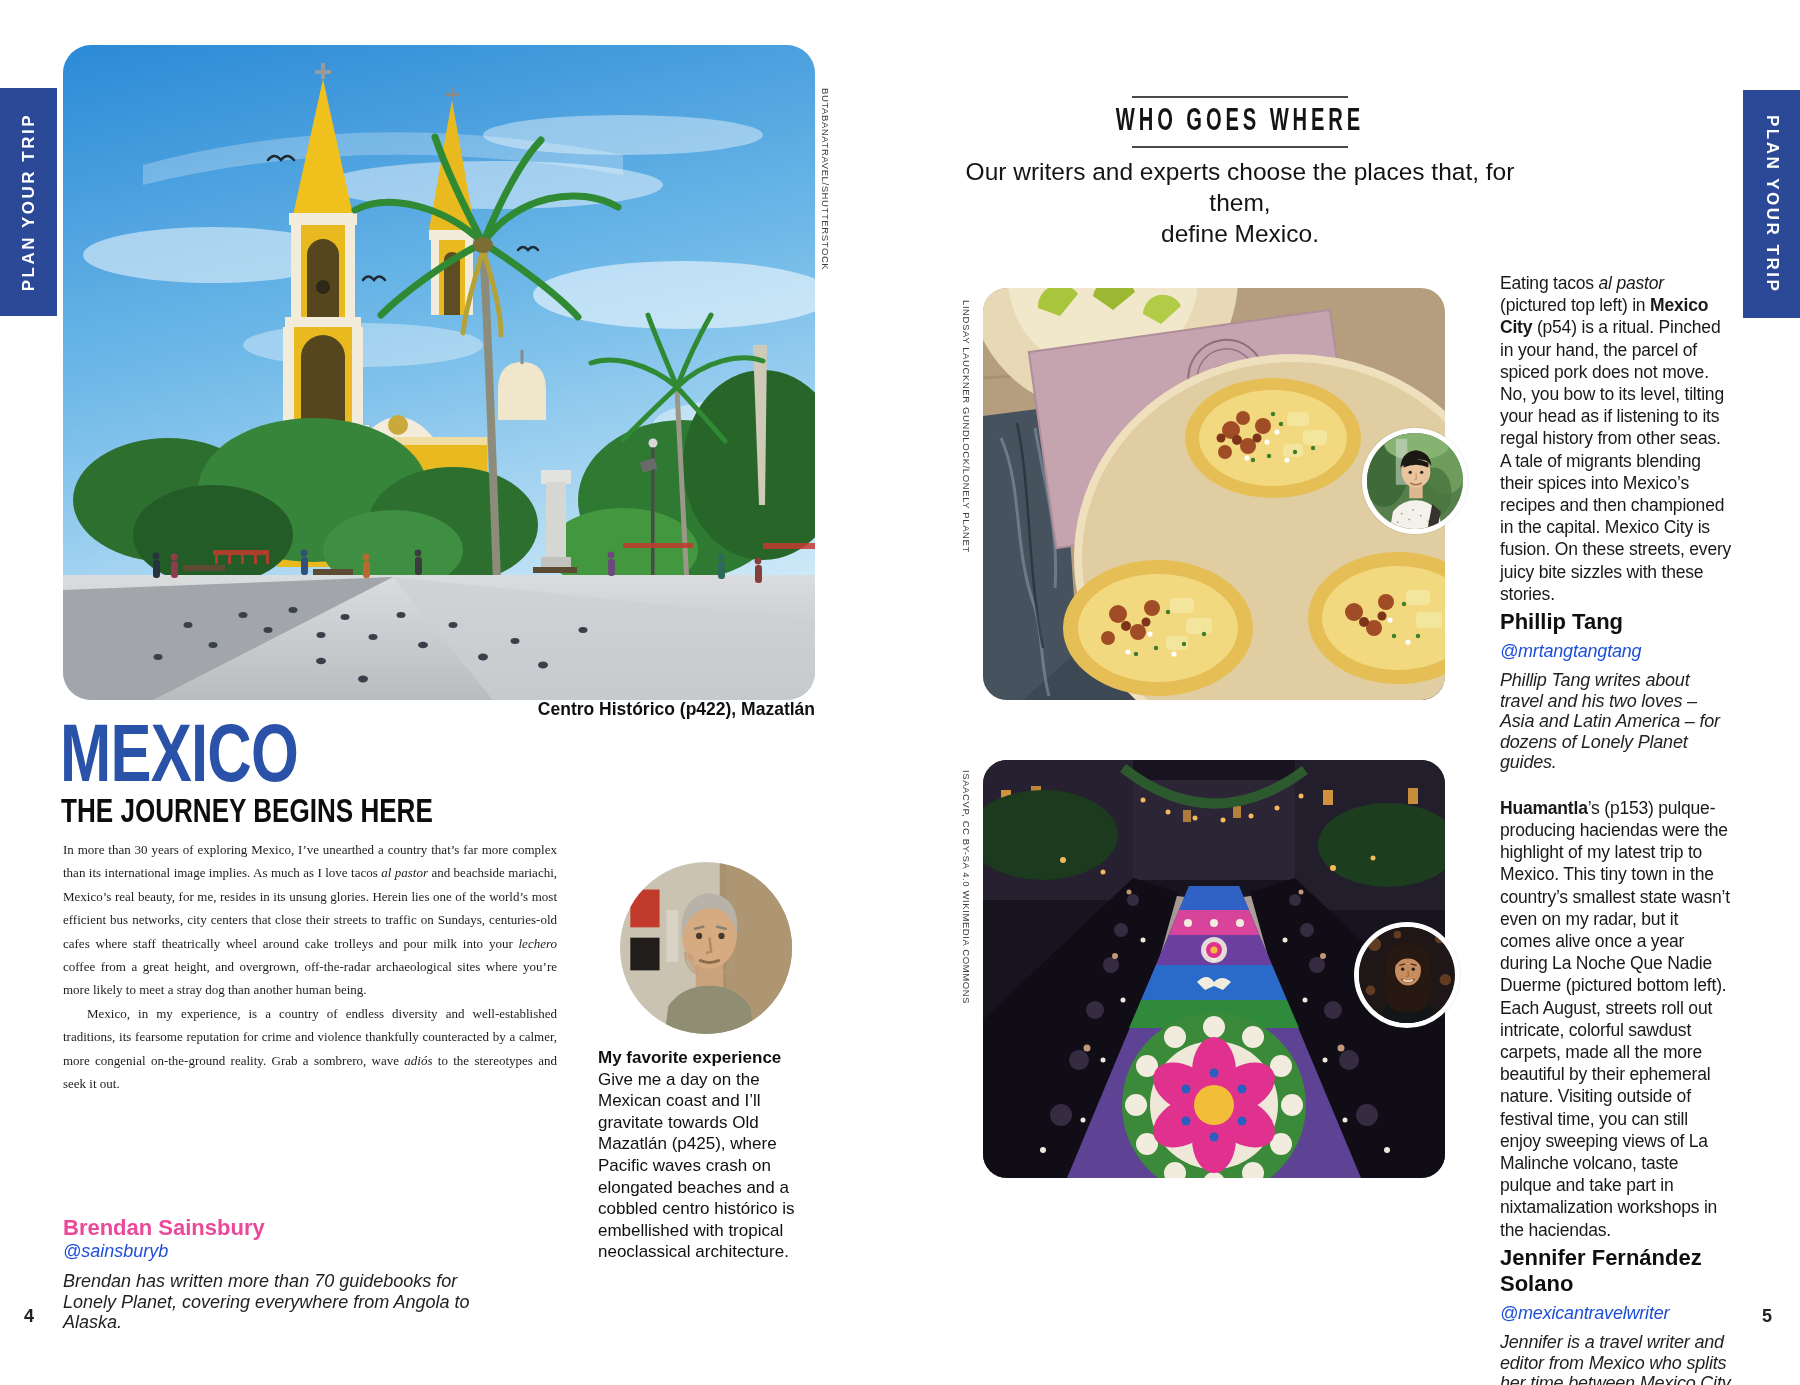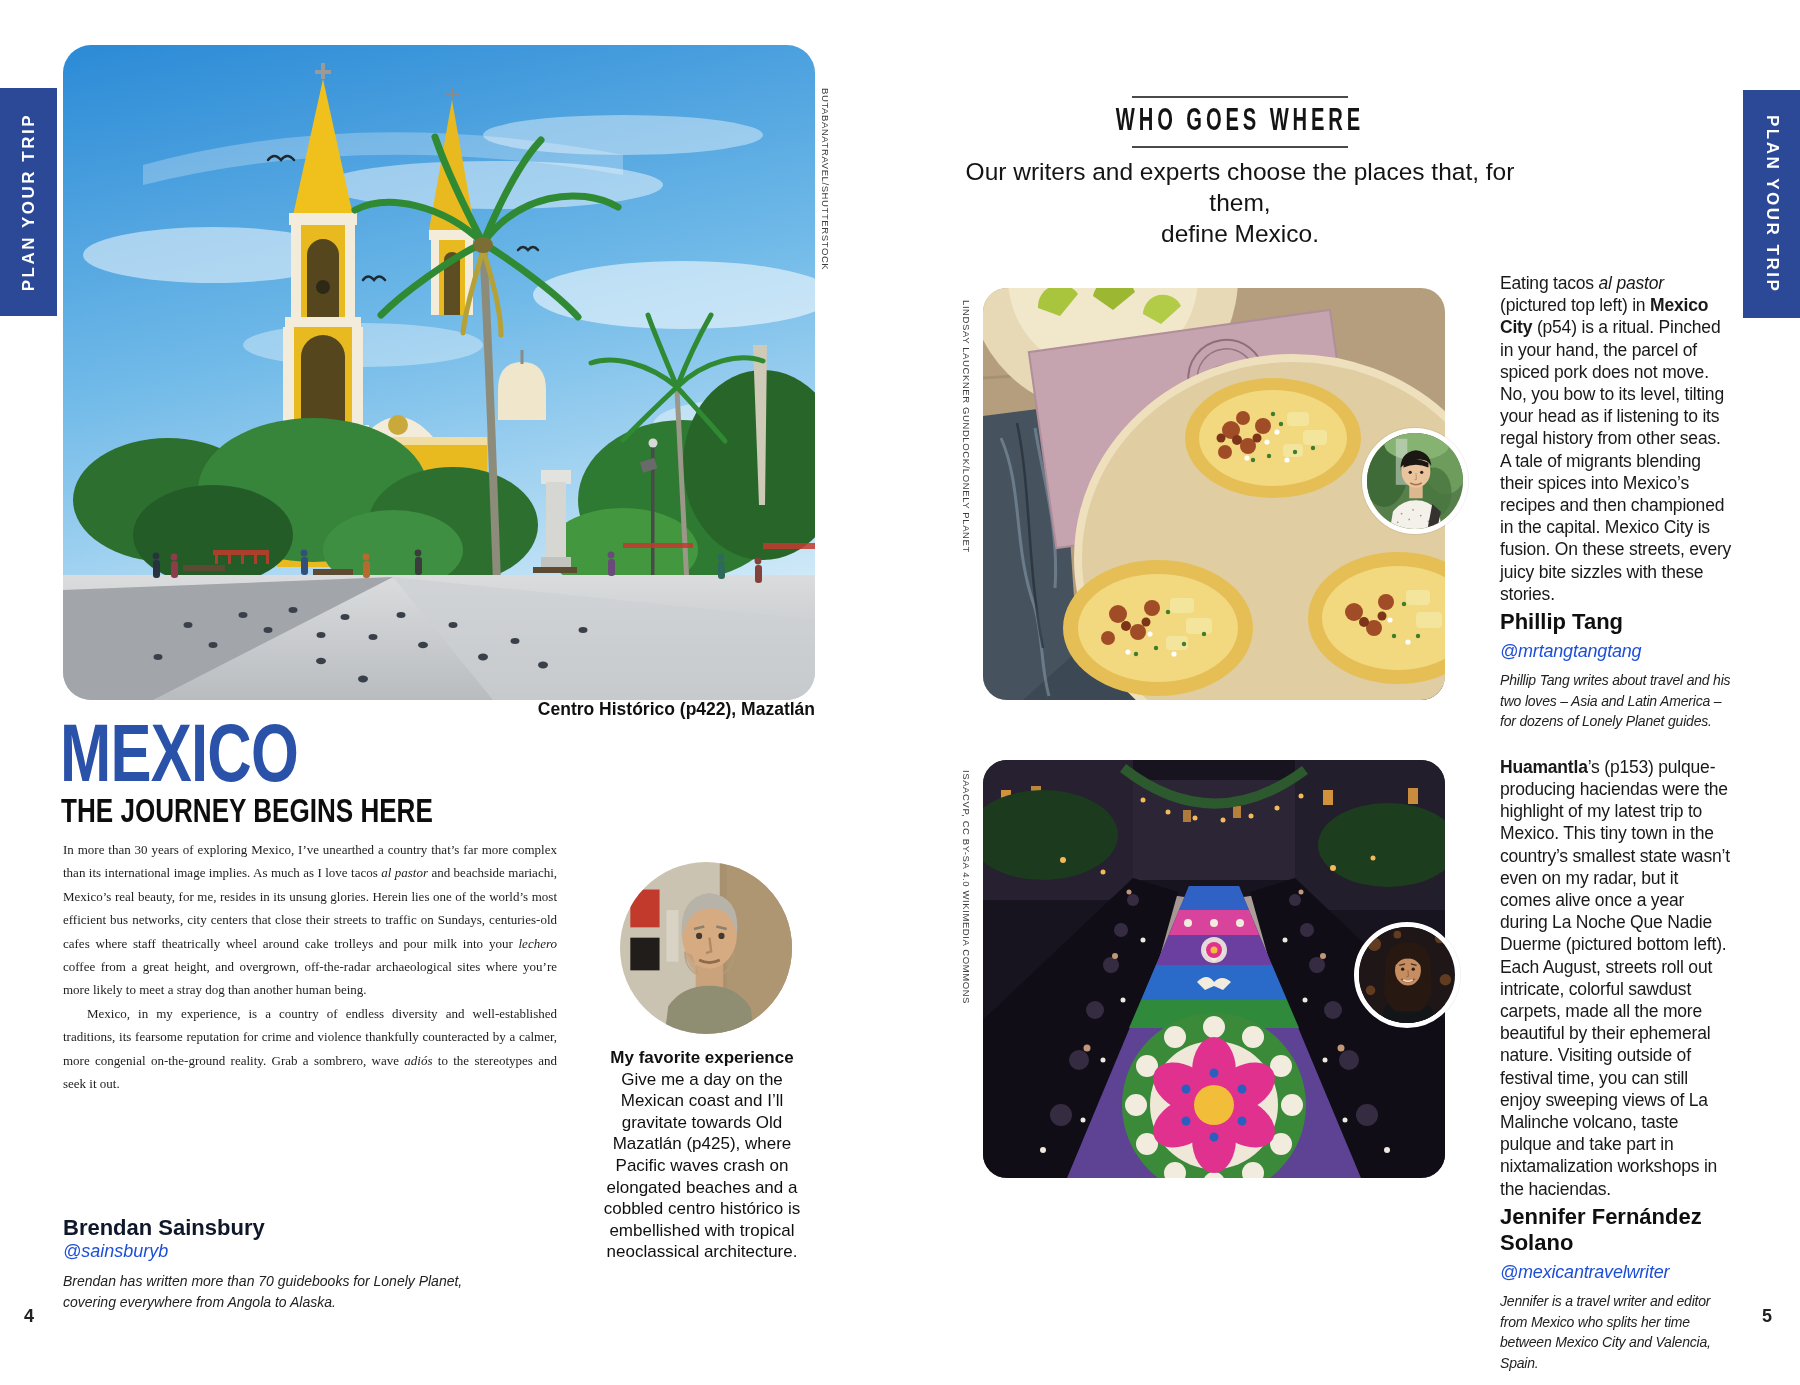"Phillip Tang writes about travel" .bio { font-size: 14px -> 18px }
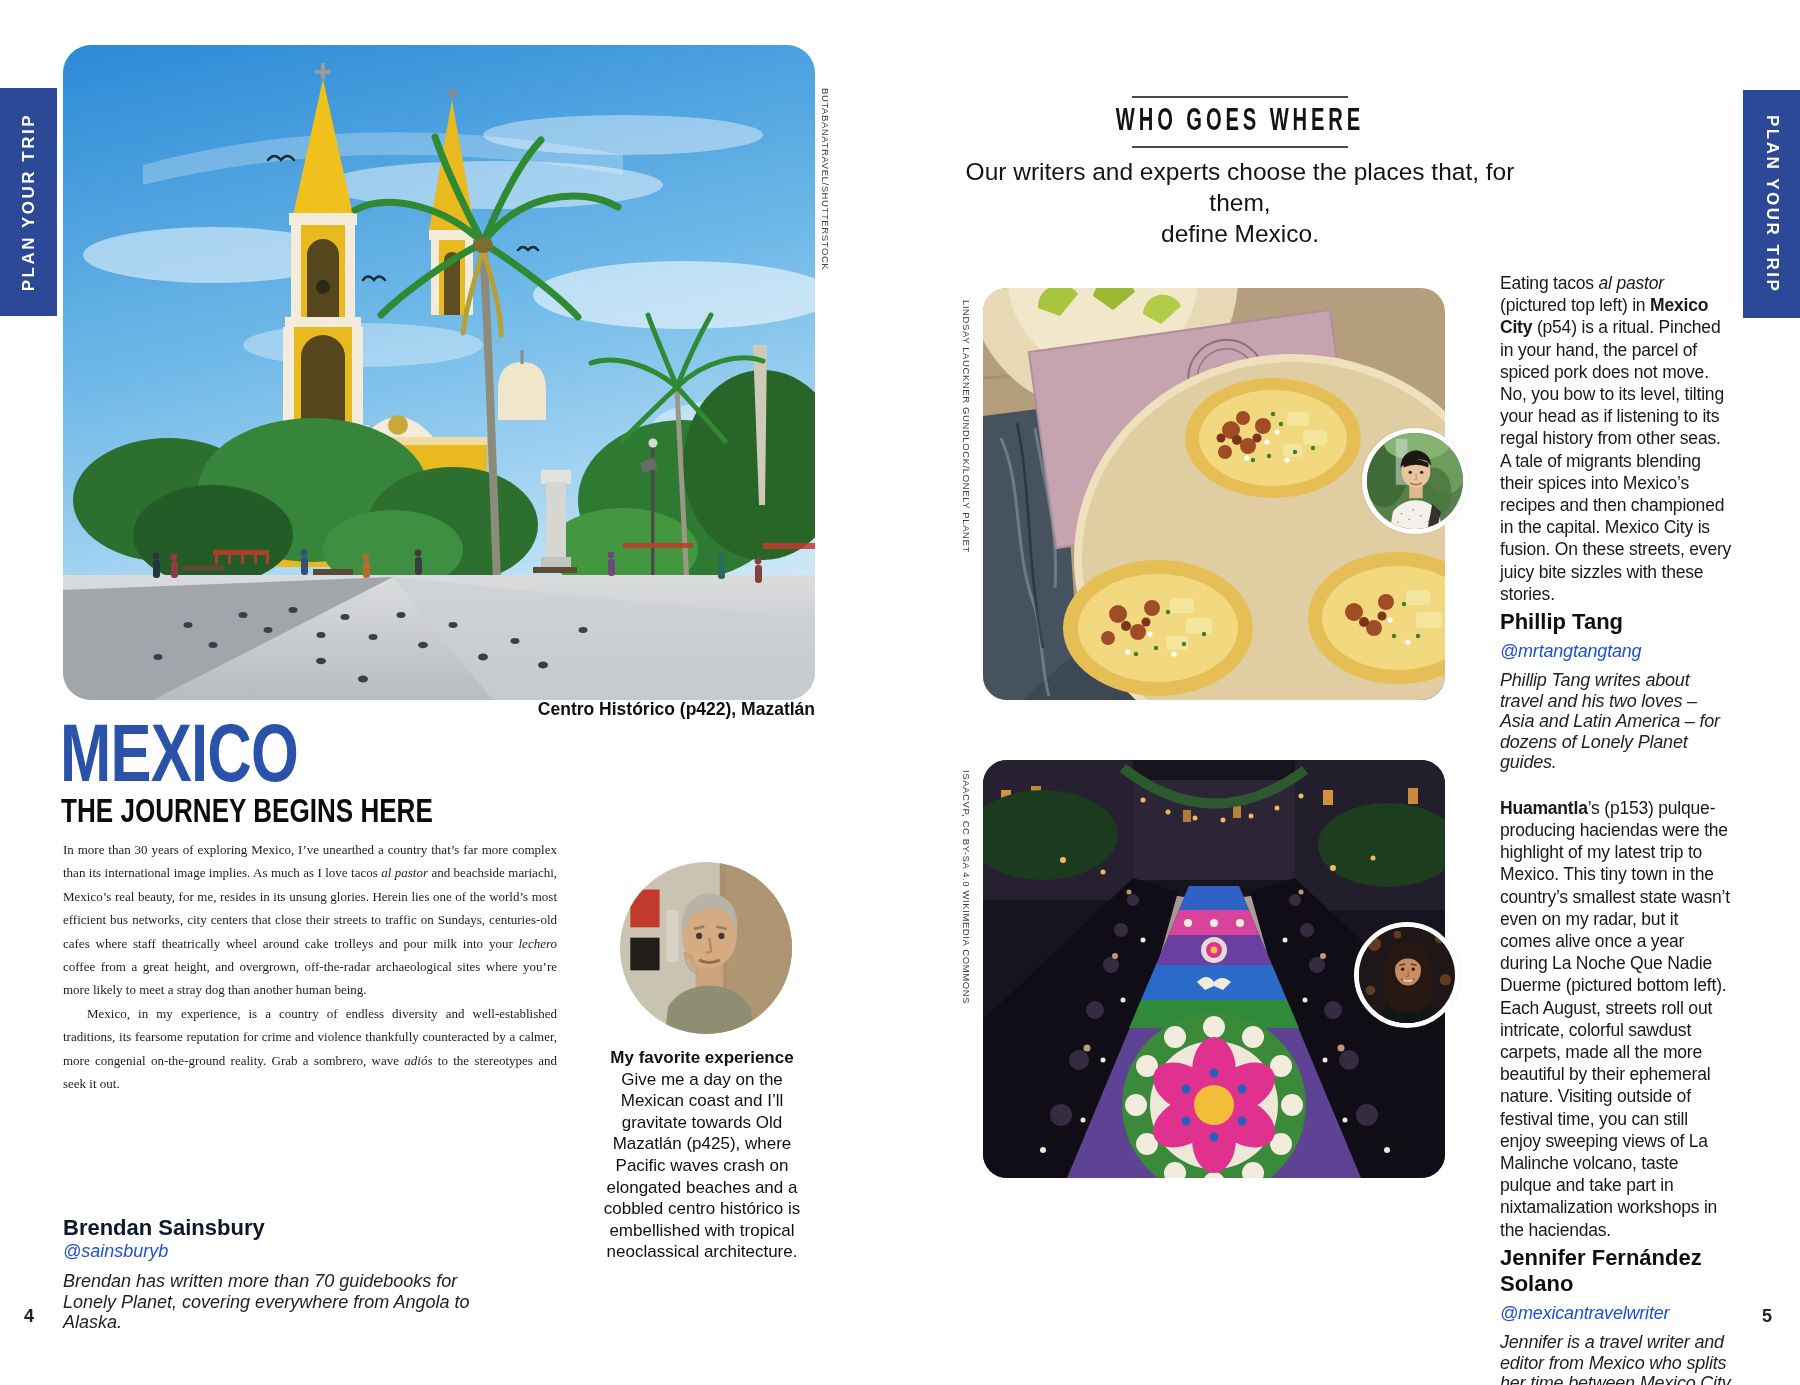"My favorite experience Give me" .favorite { text-align: center -> left }
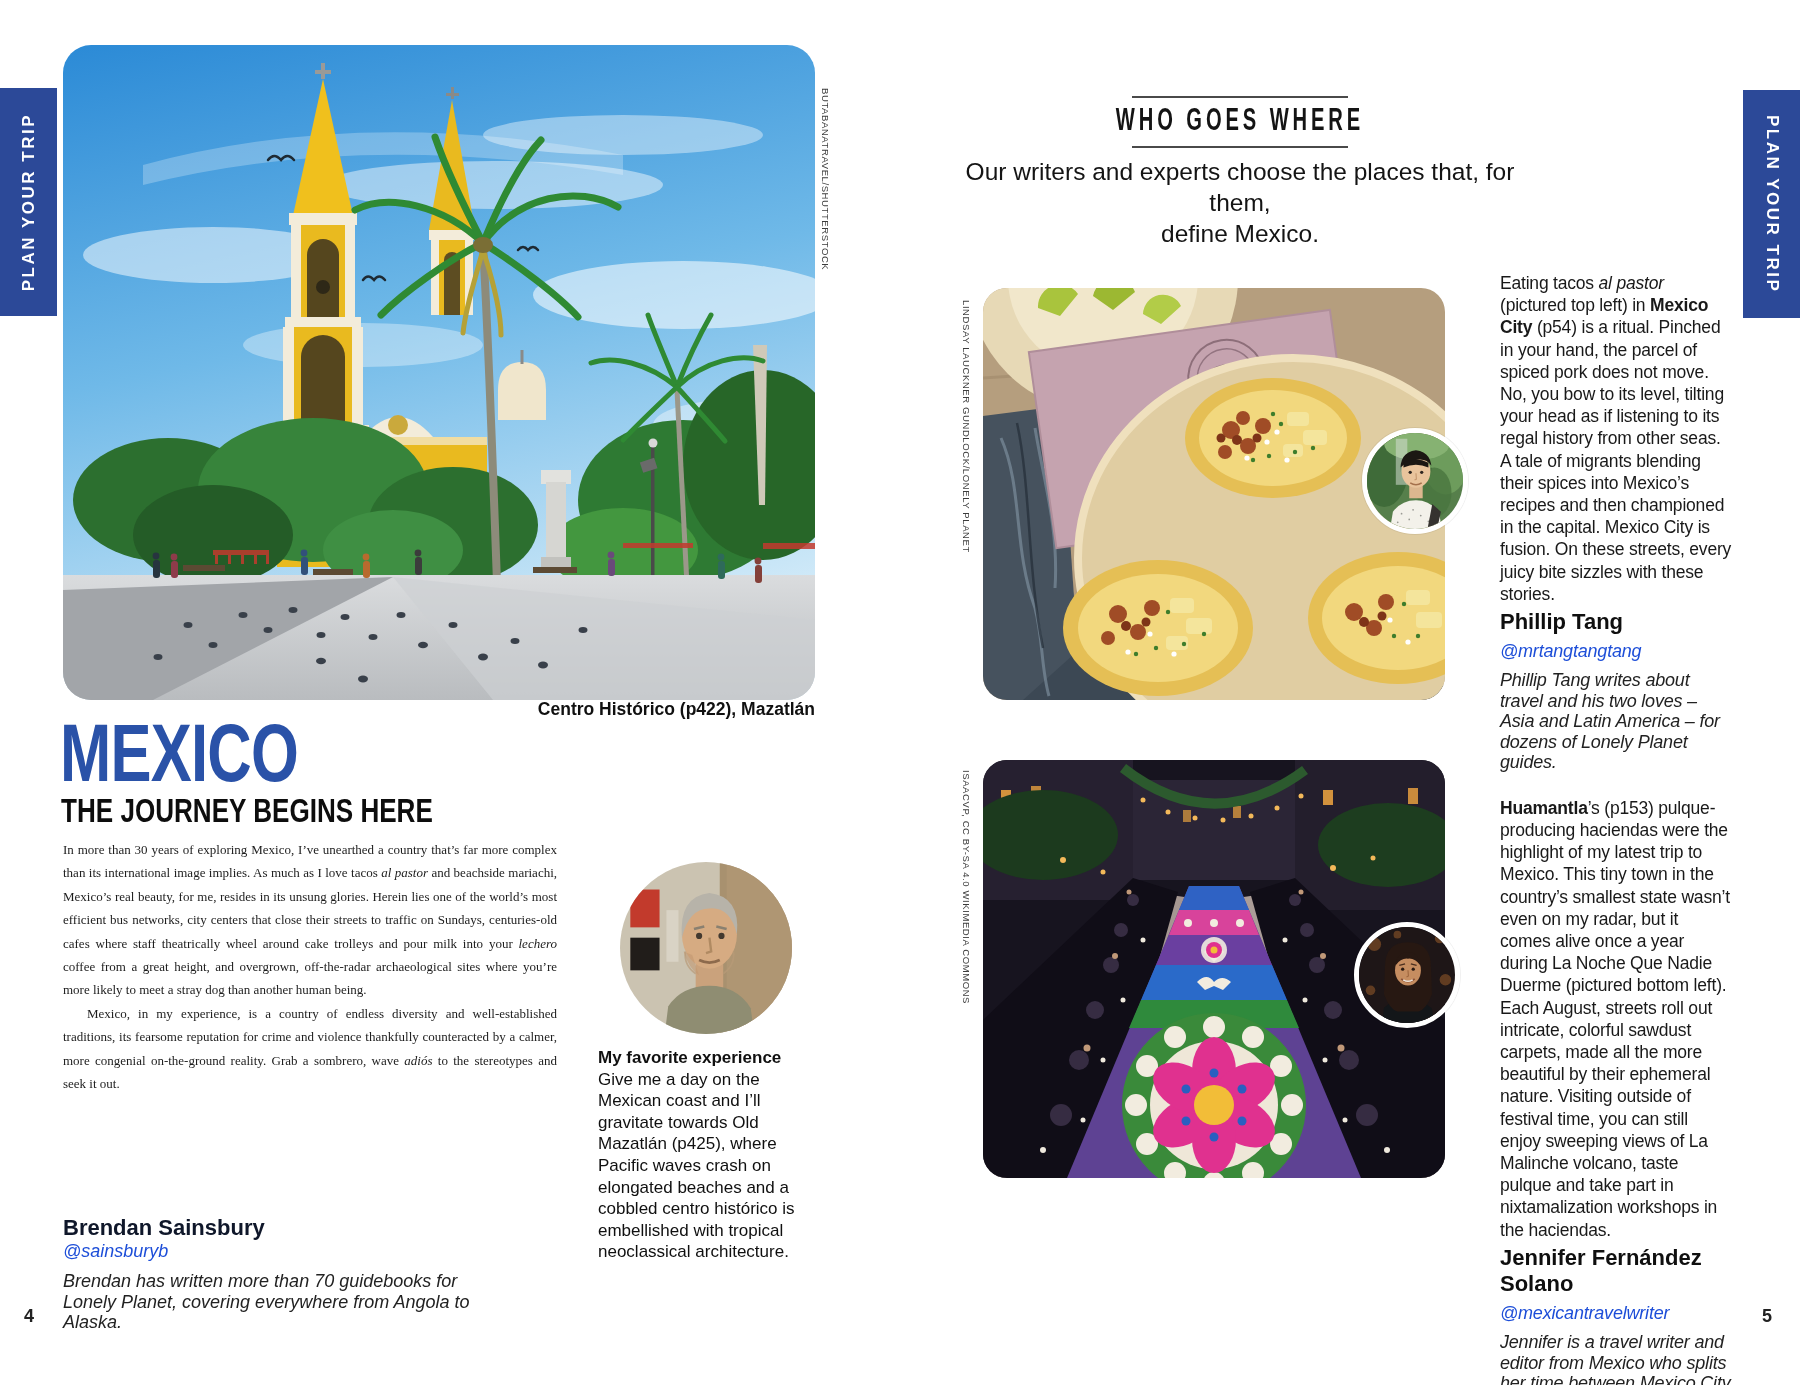"Brendan Sainsbury" .author-name { color: #0f172a -> #ec4899 }
